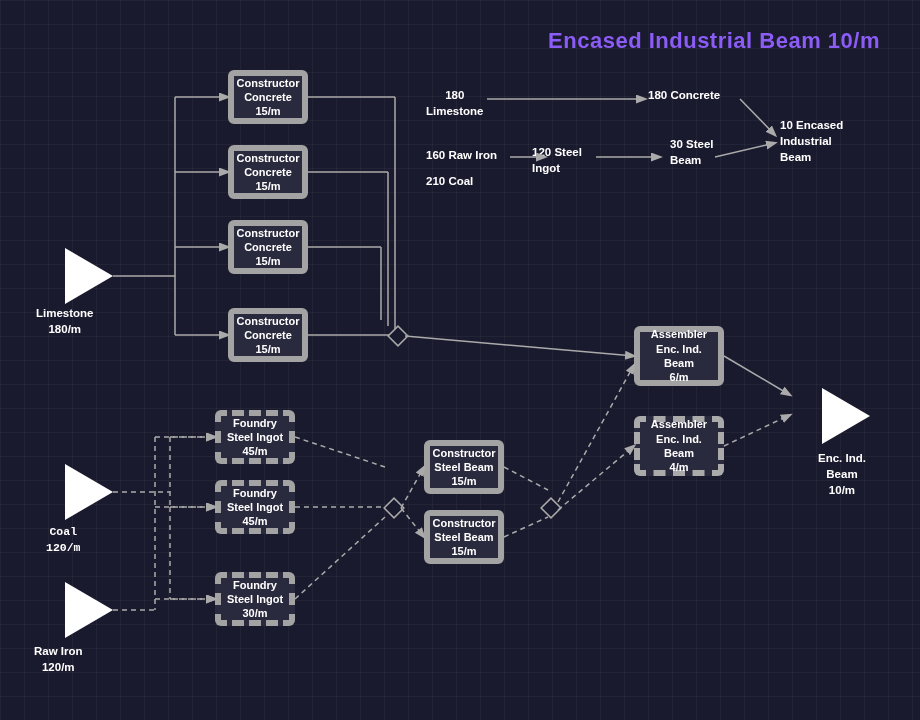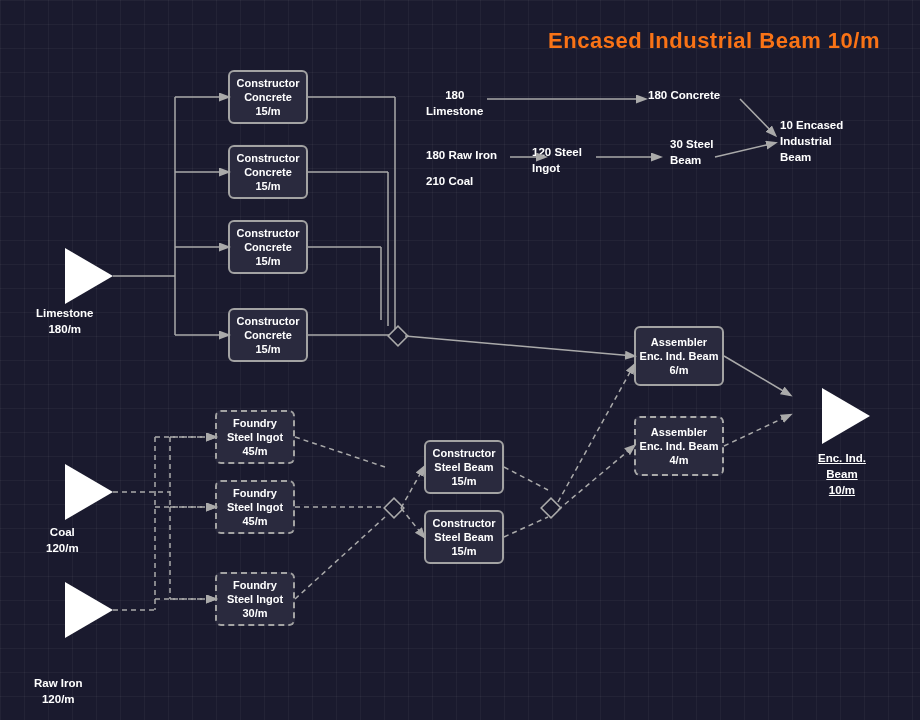"Encased Industrial Beam 10/m" .title { color: #f97316 -> #8b5cf6 }
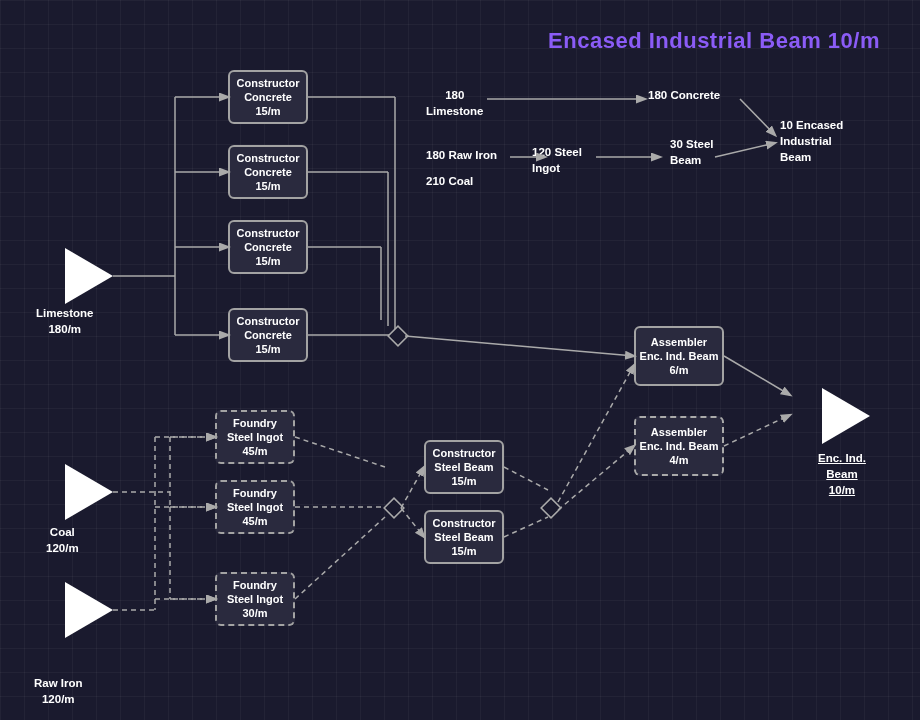"Constructor" .node-box { border: 2px solid #a3a3a3 -> 6px solid #a3a3a3 }
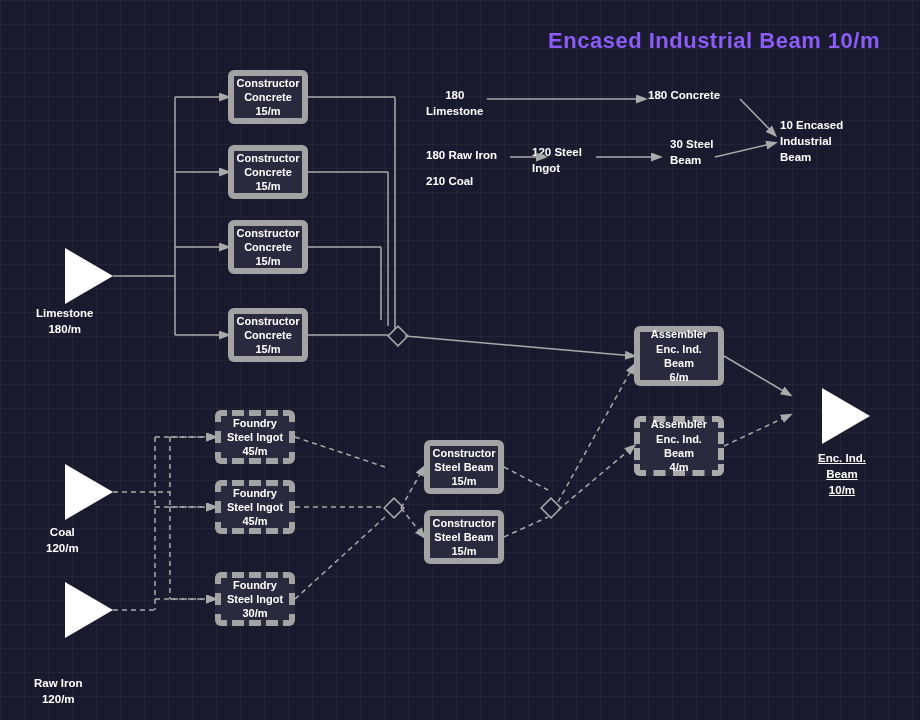"180 Raw Iron" div.label-text { text: 180 -> 160 }
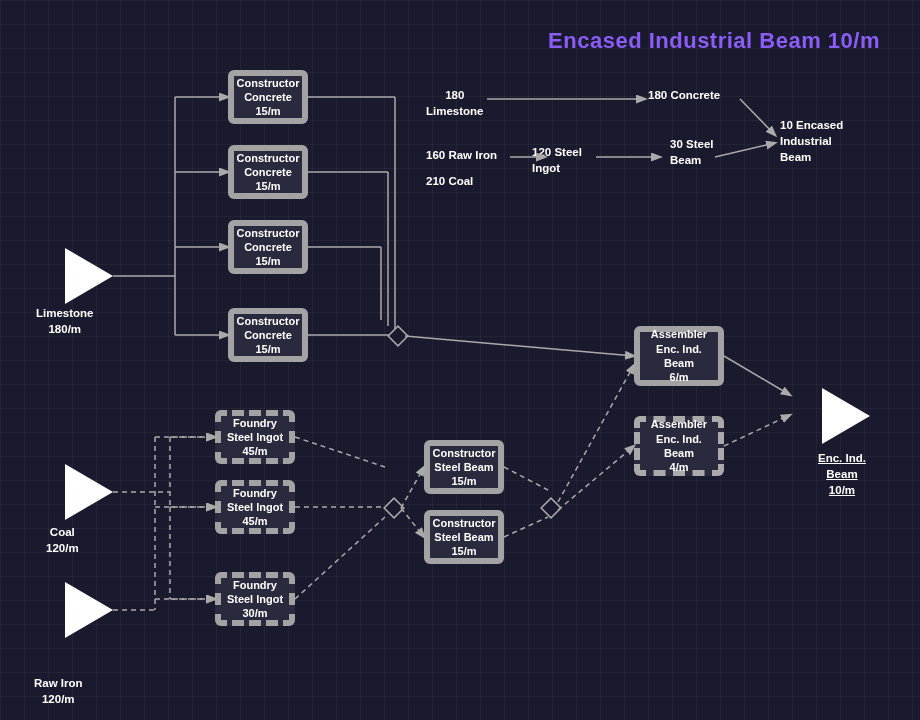"Enc. Ind." div.label-text { text-decoration: underline -> none }
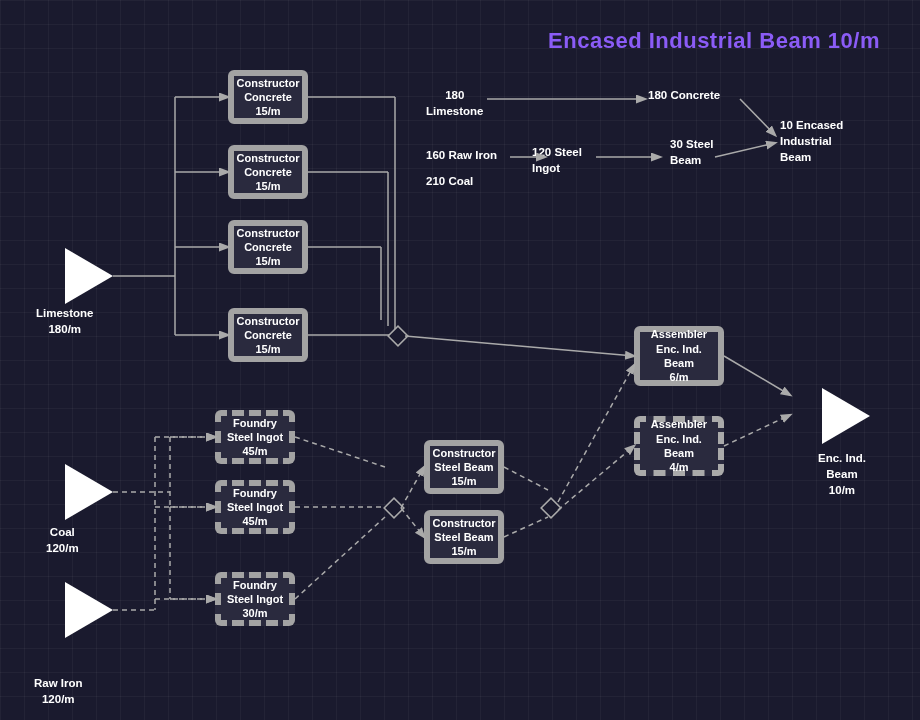"Coal" div.label-text { font-family: none -> Liberation Mono, monospace }
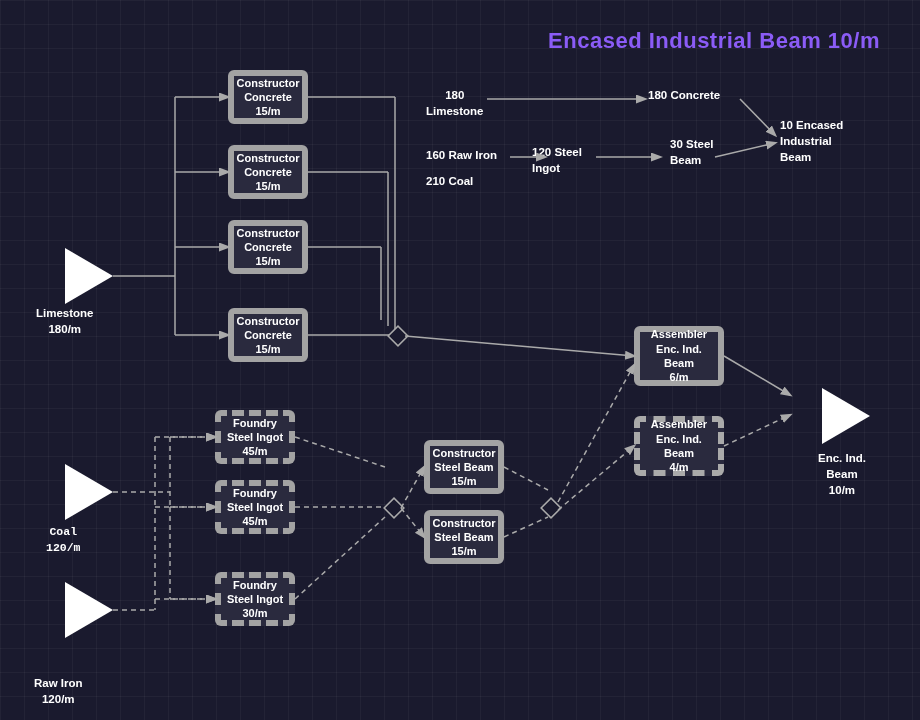"Raw Iron" div.label-text { top: 675px -> 643px }
